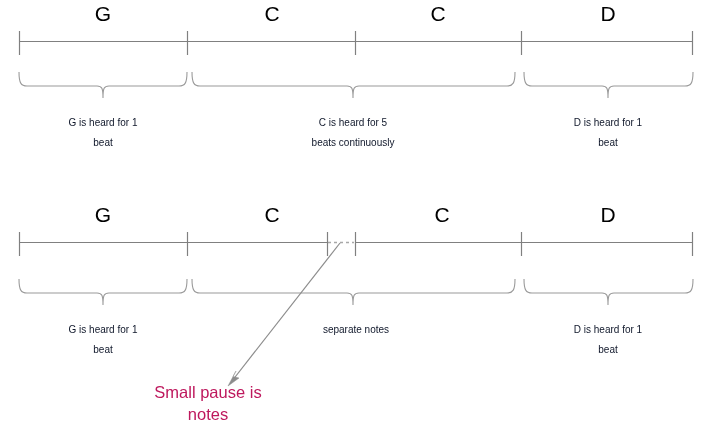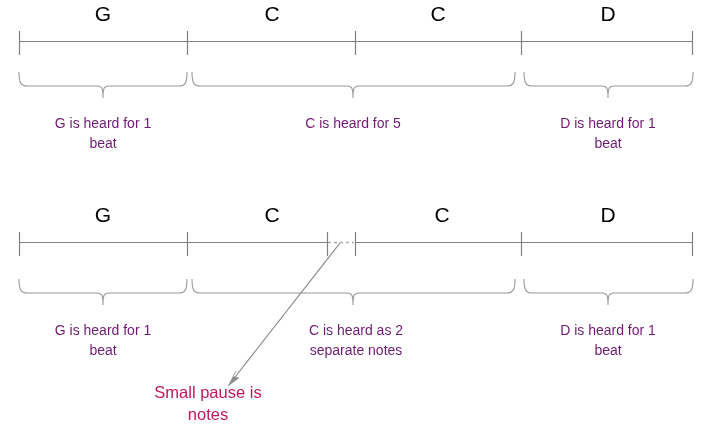"G is heard for 1" .caption { color: #701a75 -> #0f172a; font-size: 14px -> 10px }
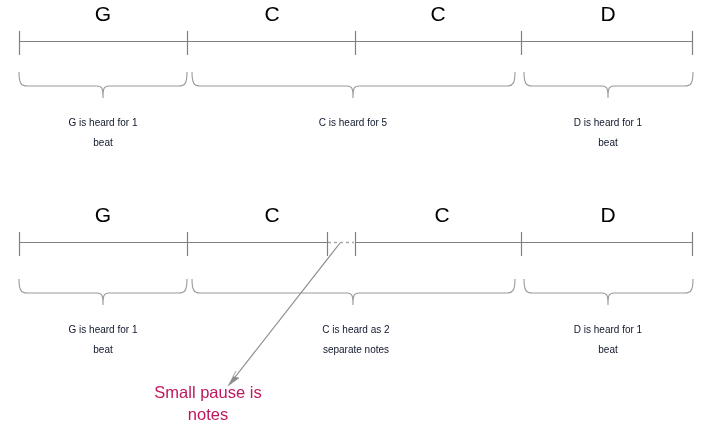"beats continuously" div { html: none -> <div>beats continuously</div> }
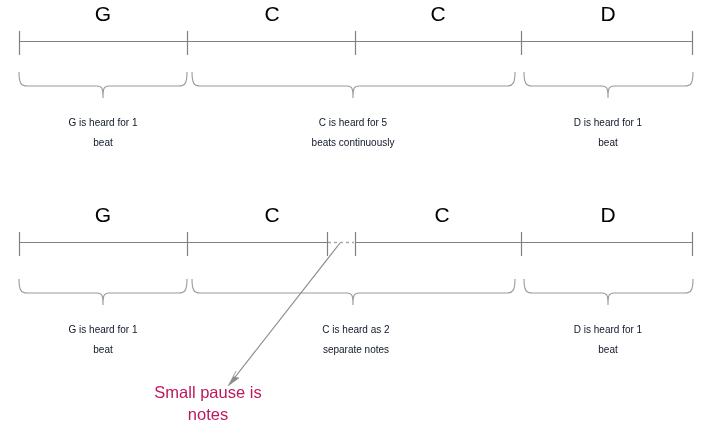"C is heard as 2" div { html: <div>C is heard as 2</div> -> none }
